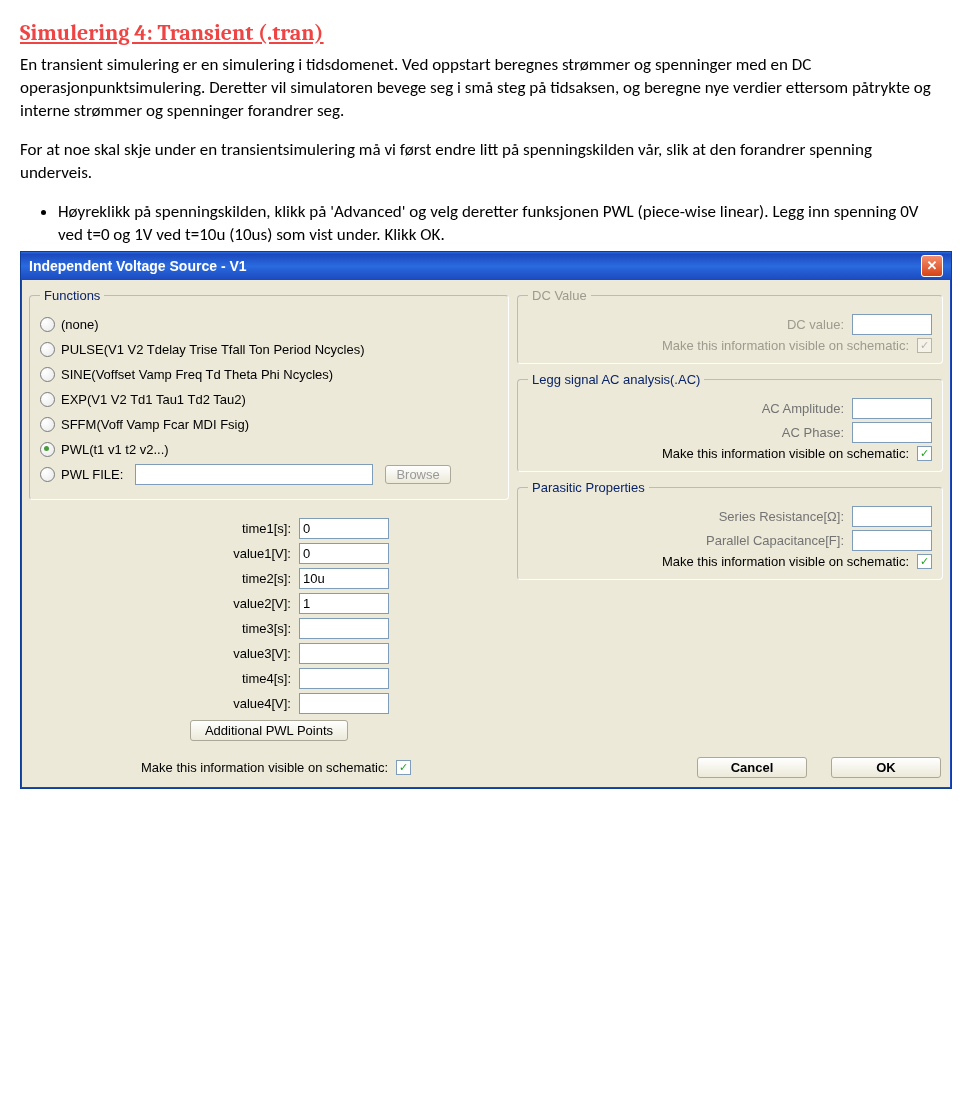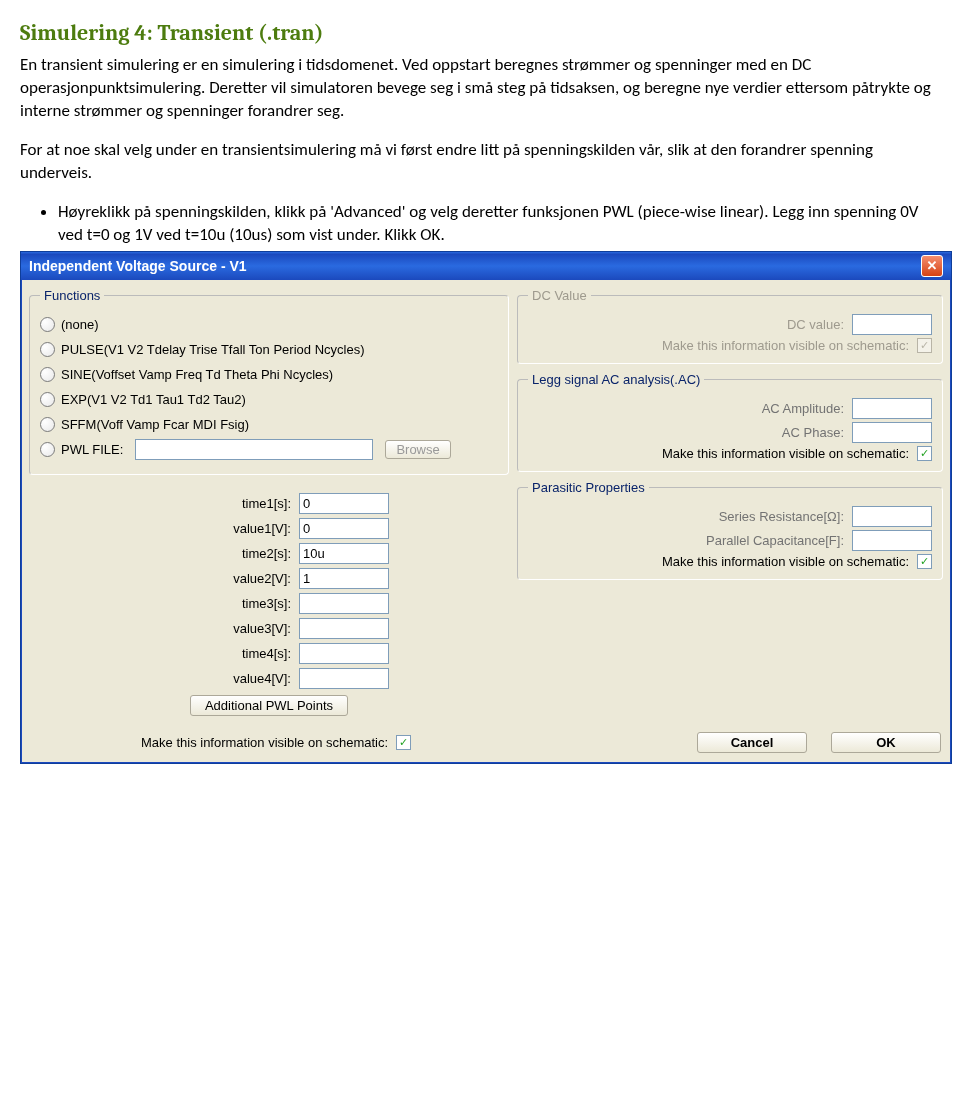"Simulering 4: Transient (.tran)" .heading { color: #4d7c0f -> #ef4444; text-decoration: none -> underline }
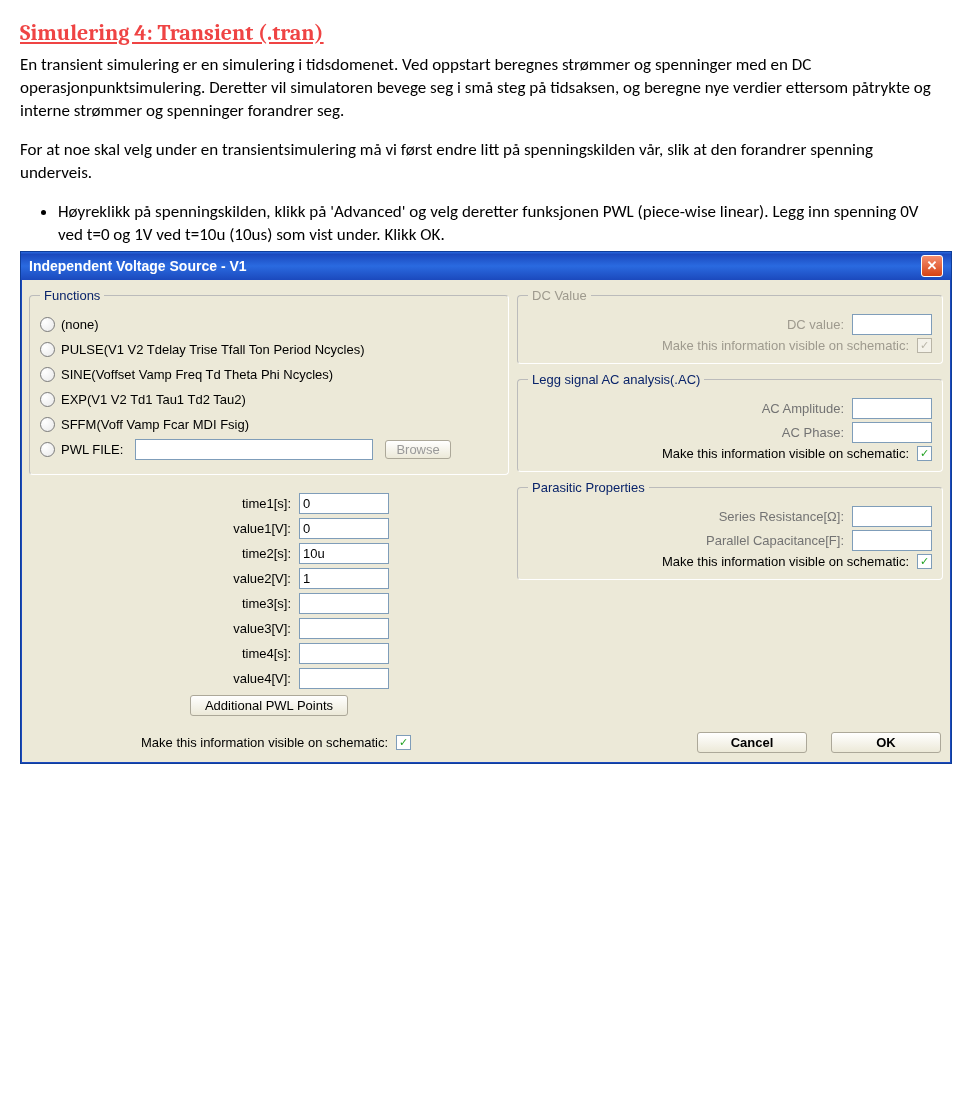"For at noe skal velg" div.para { text: velg -> skje }
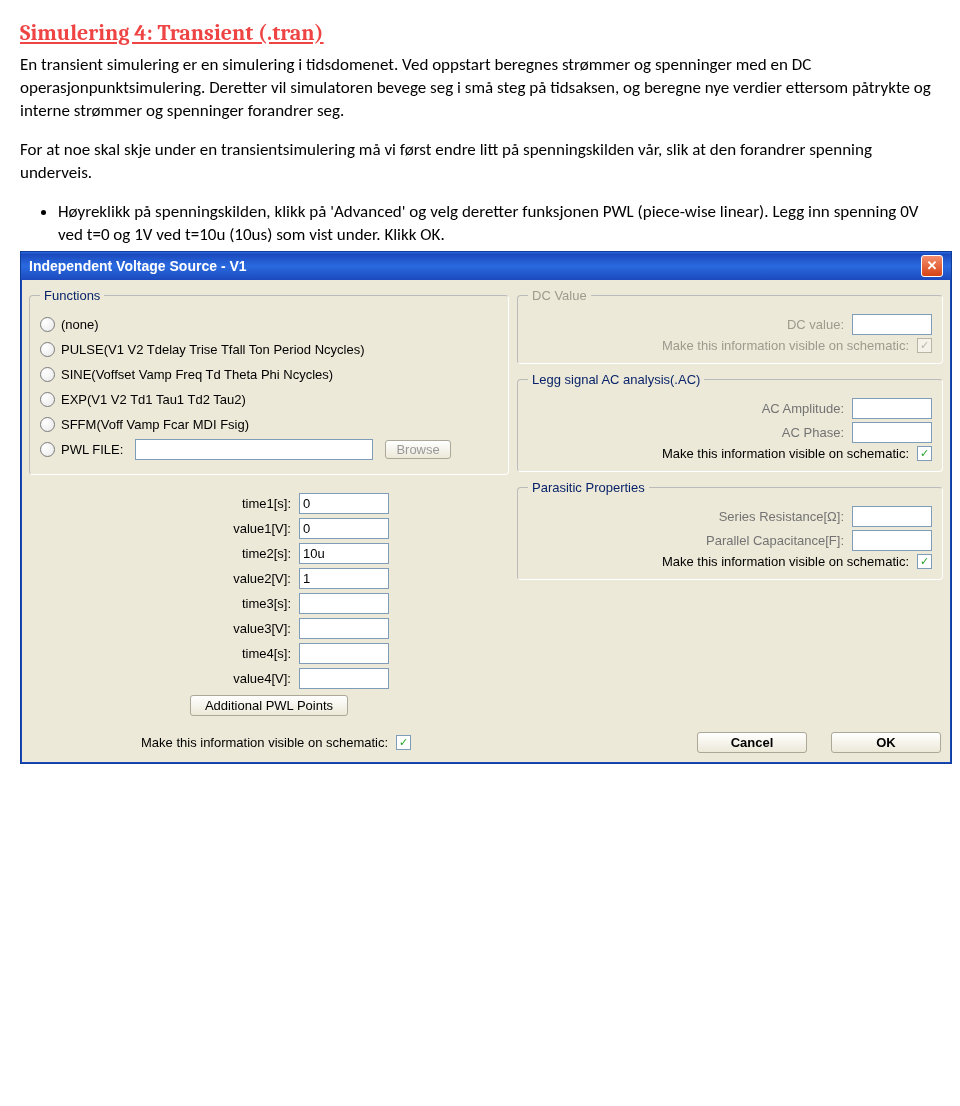"PWL(t1 v1 t2 v2...)" div.radio-row { html: none -> <div> <span></span> <span>PWL(t1 v1 t2 v2...)</span> </div> }
